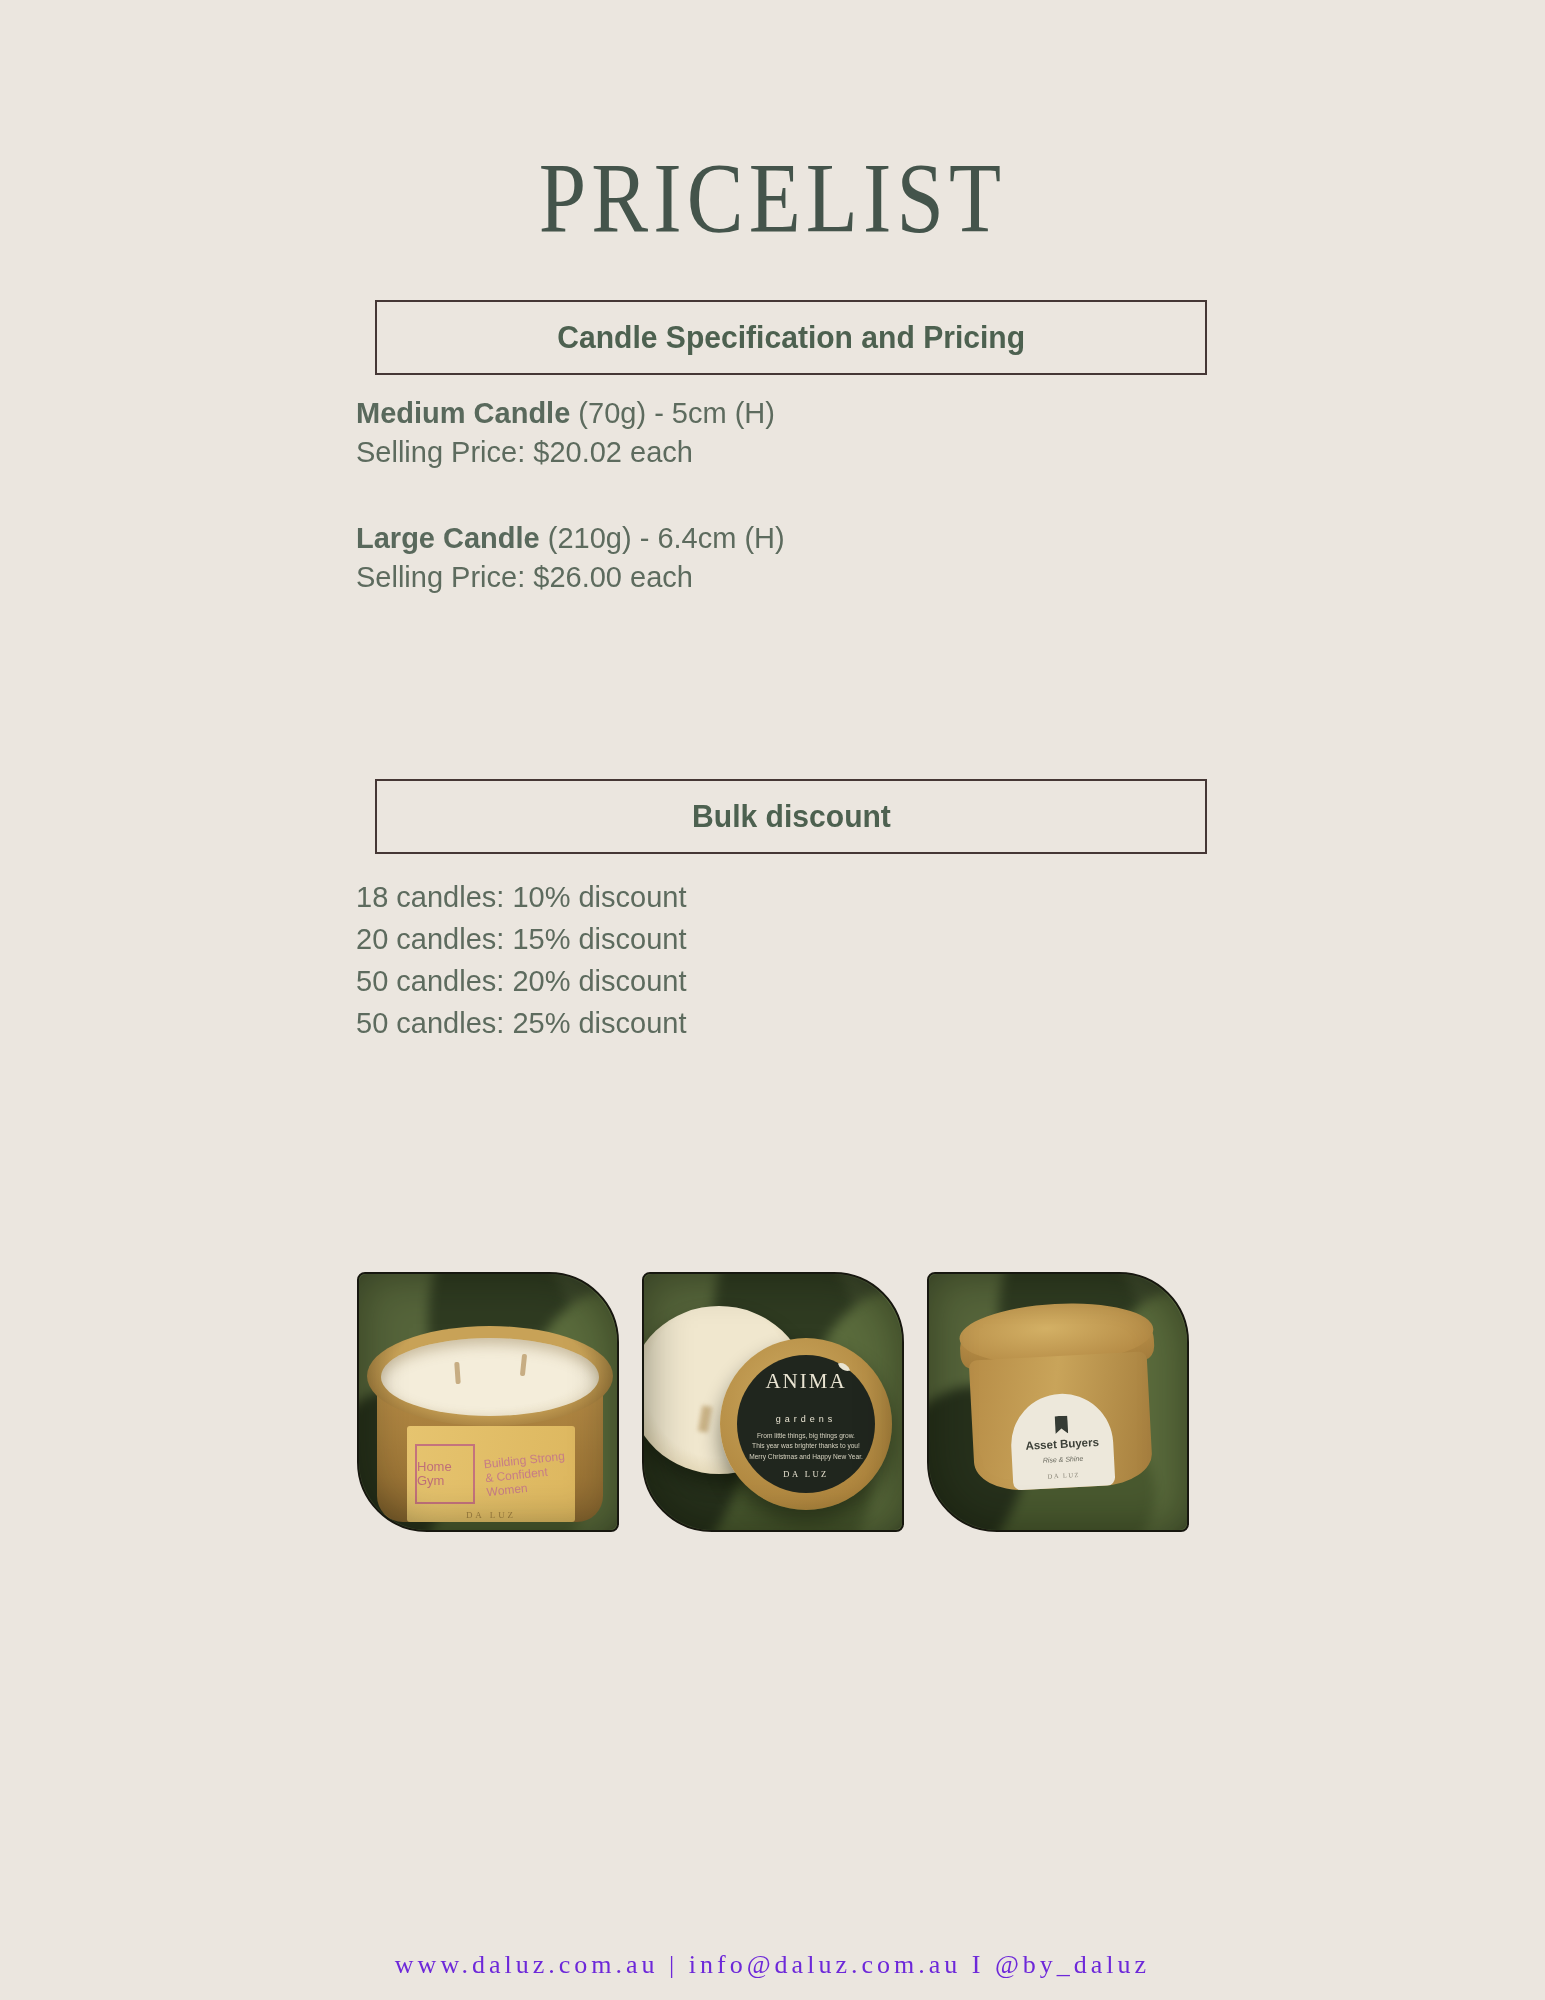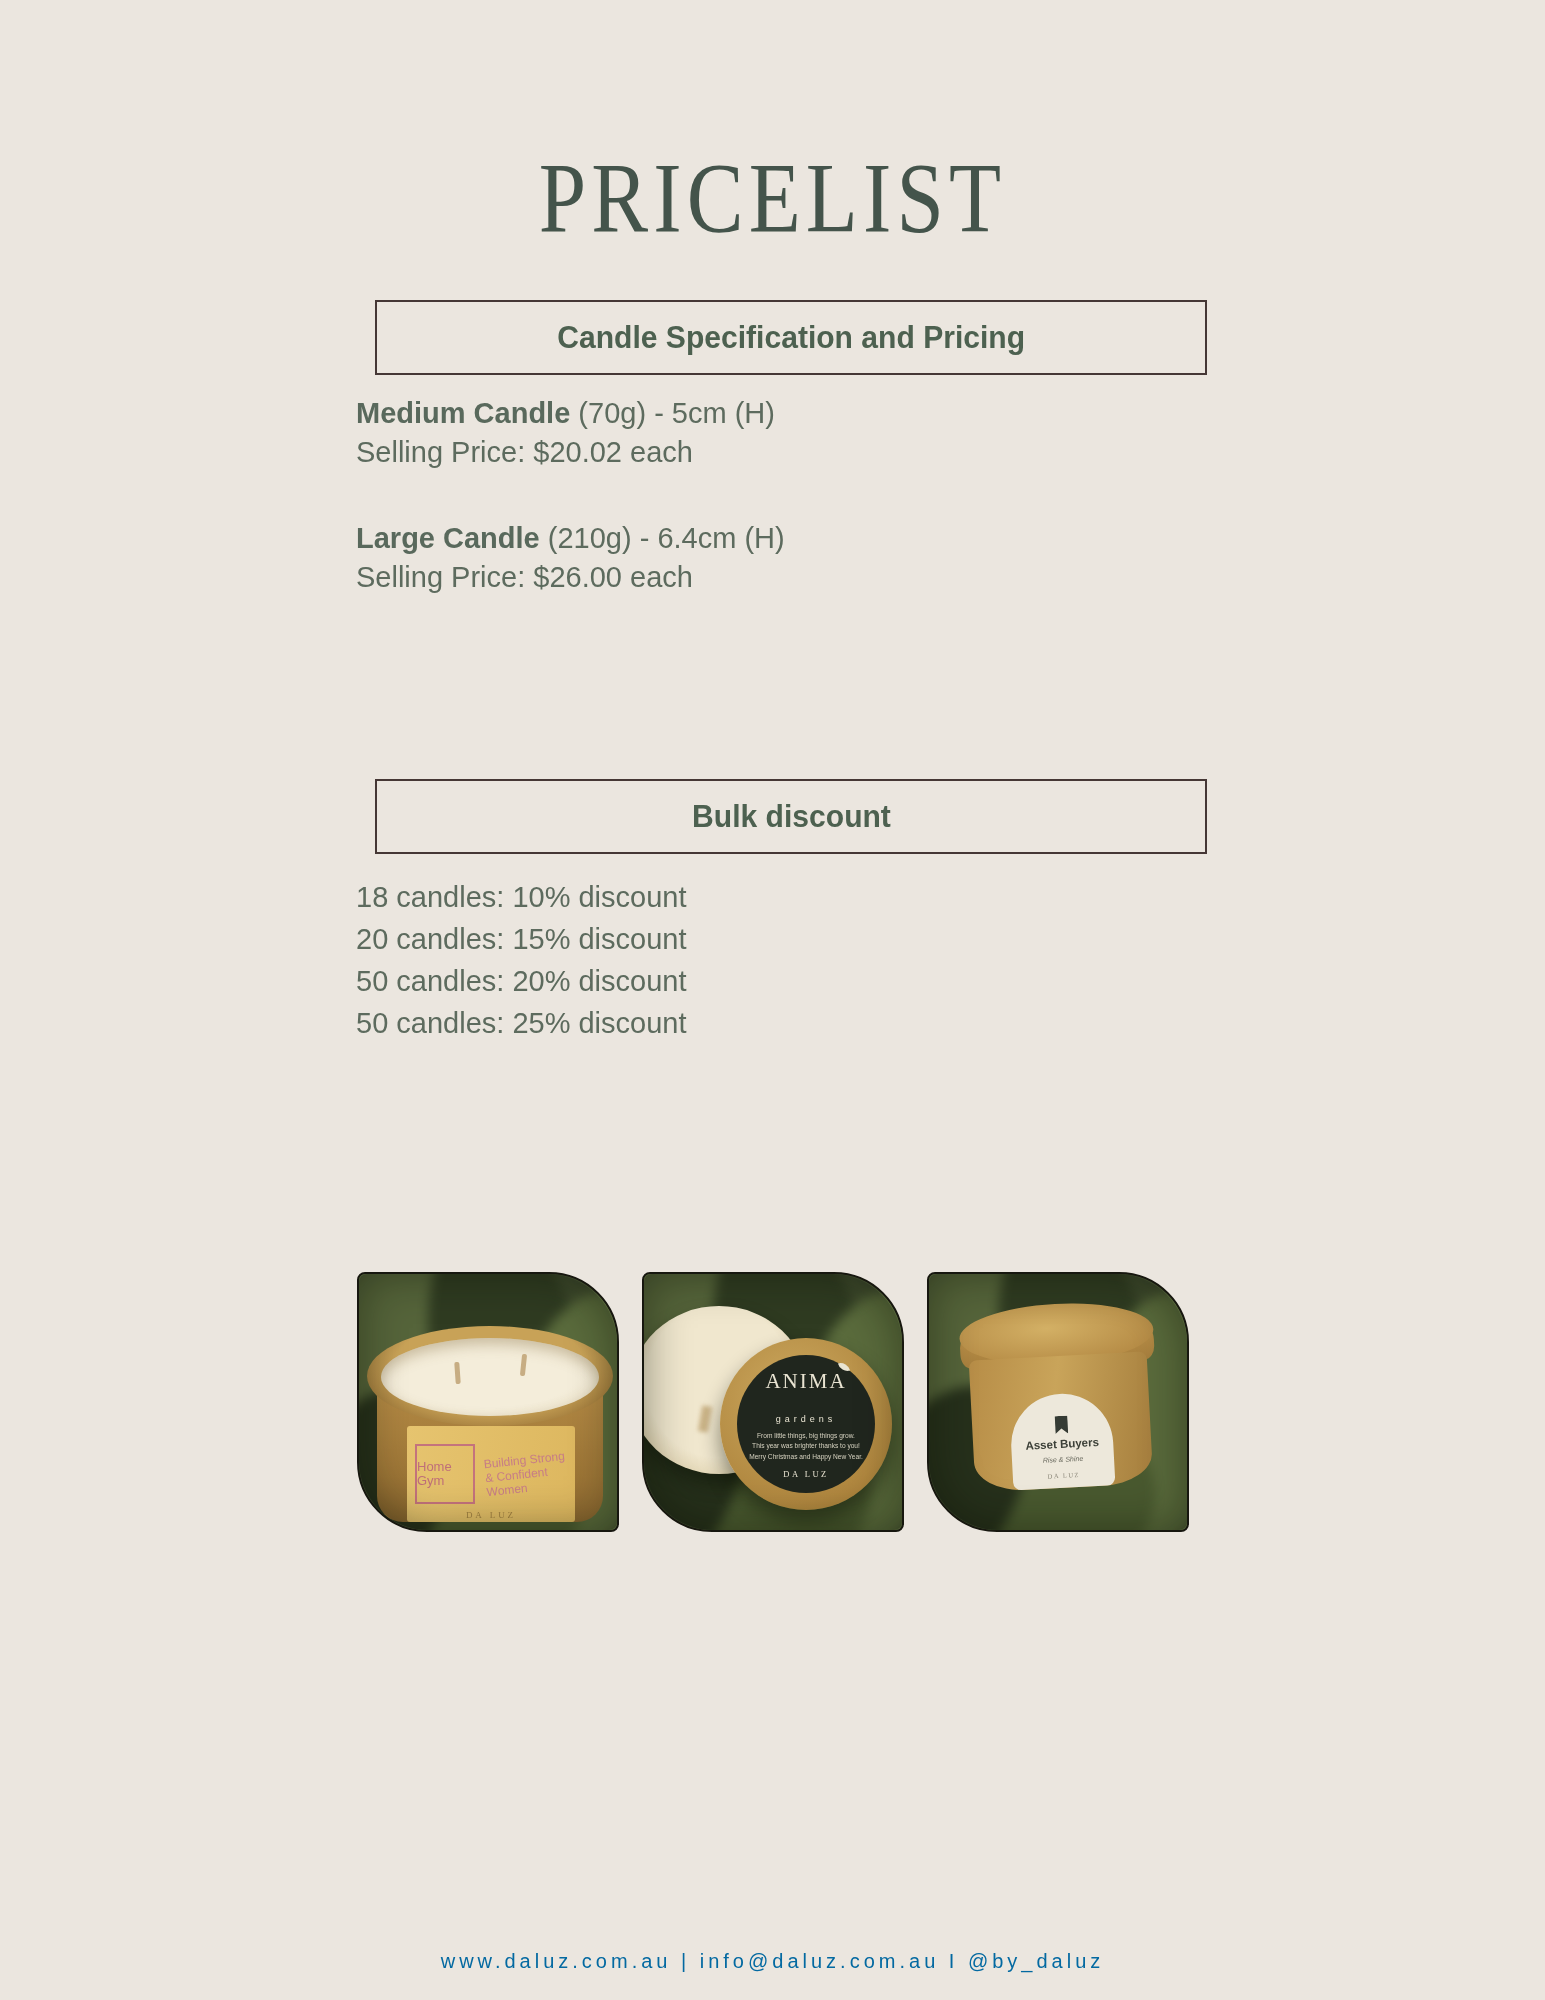"www.daluz.com.au | info@daluz.com.au I" .contact { color: #0369a1 -> #6d28d9; font-family: none -> Liberation Serif, serif; font-size: 20px -> 26px }
